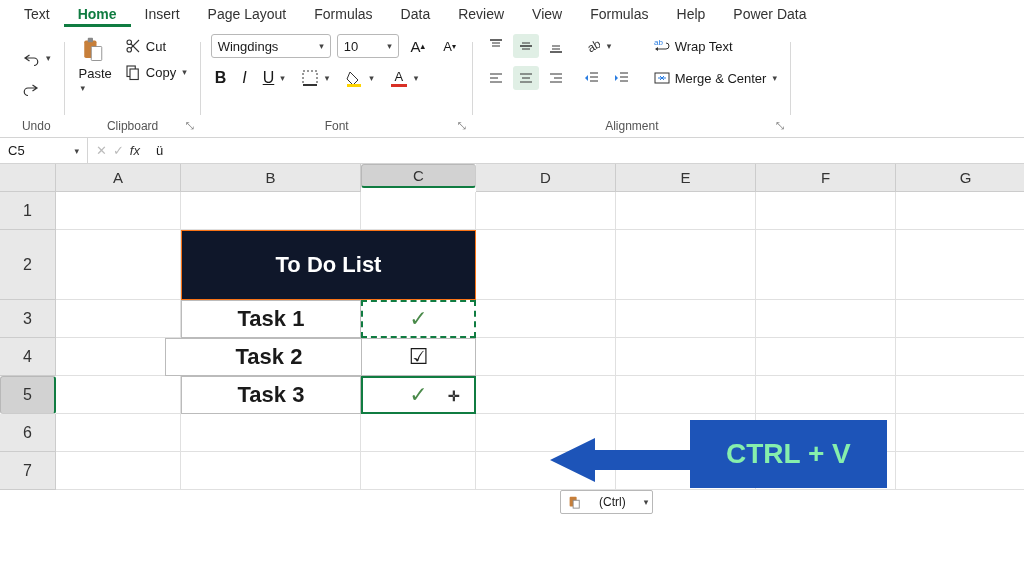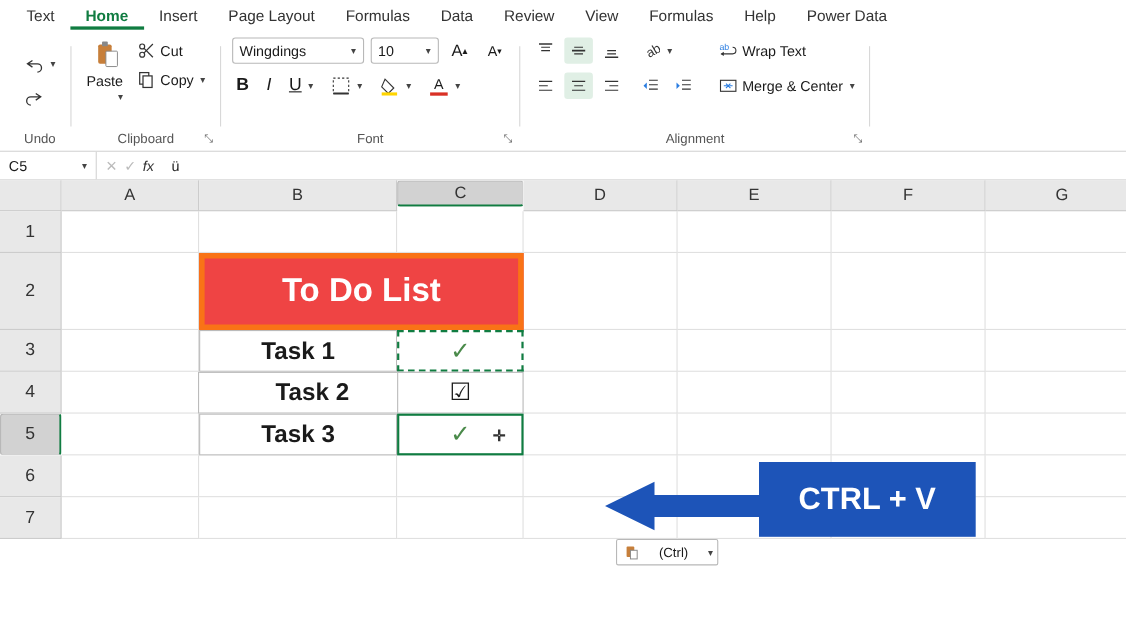"Paste" .btn-col { align-items: flex-end -> flex-start }
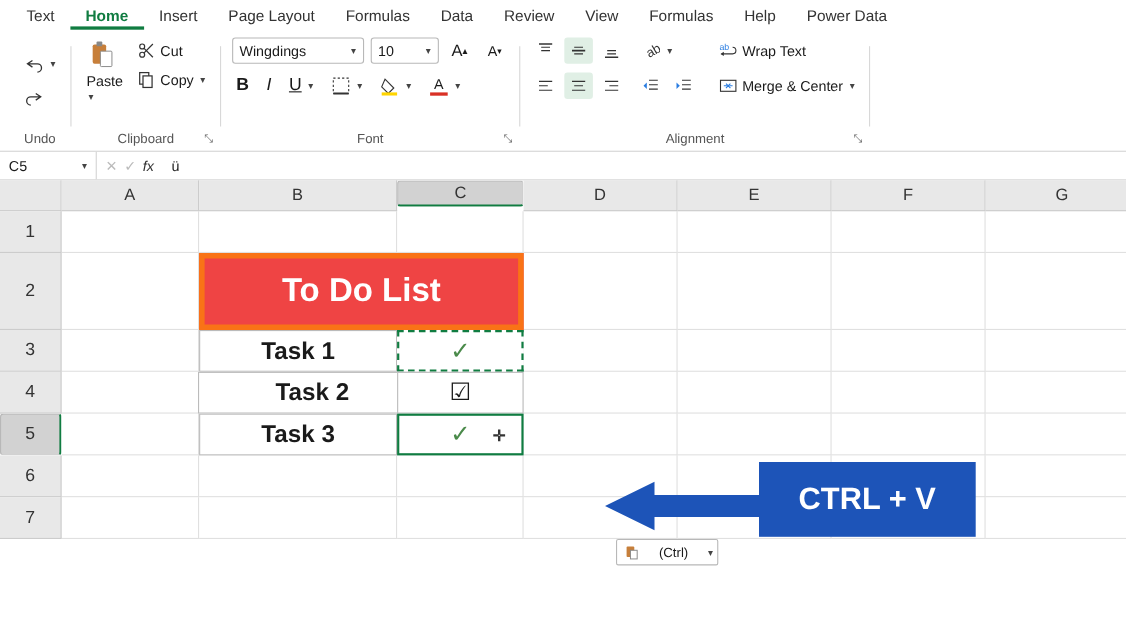"To Do List" .header-cell { background: #ef4444 -> #0f172a; border: 5px solid #f97316 -> 1px solid #f97316; font-size: 30px -> 22px }
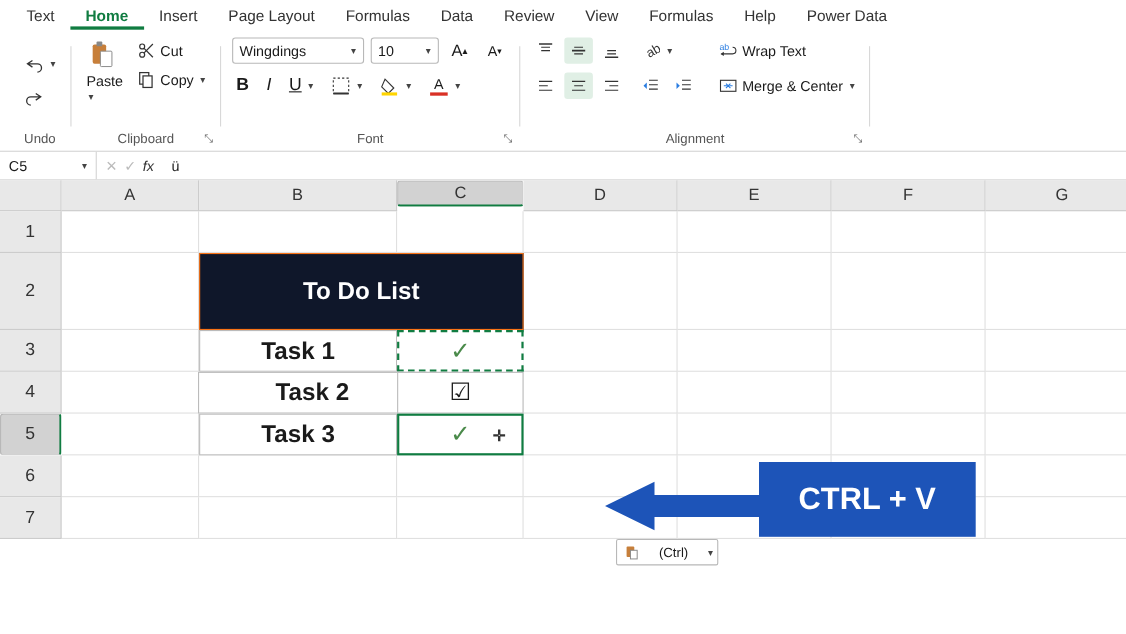"Task 2" div.cell { left: 124px -> 109px }
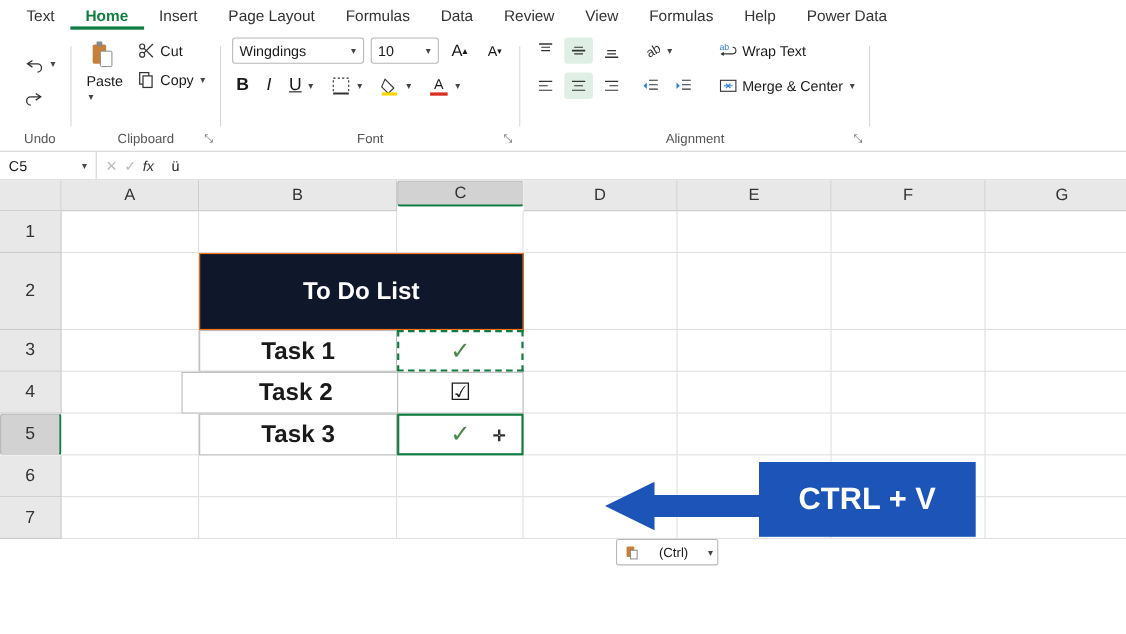"CTRL + V" .callout-box { color: #ffffff -> #86efac }
